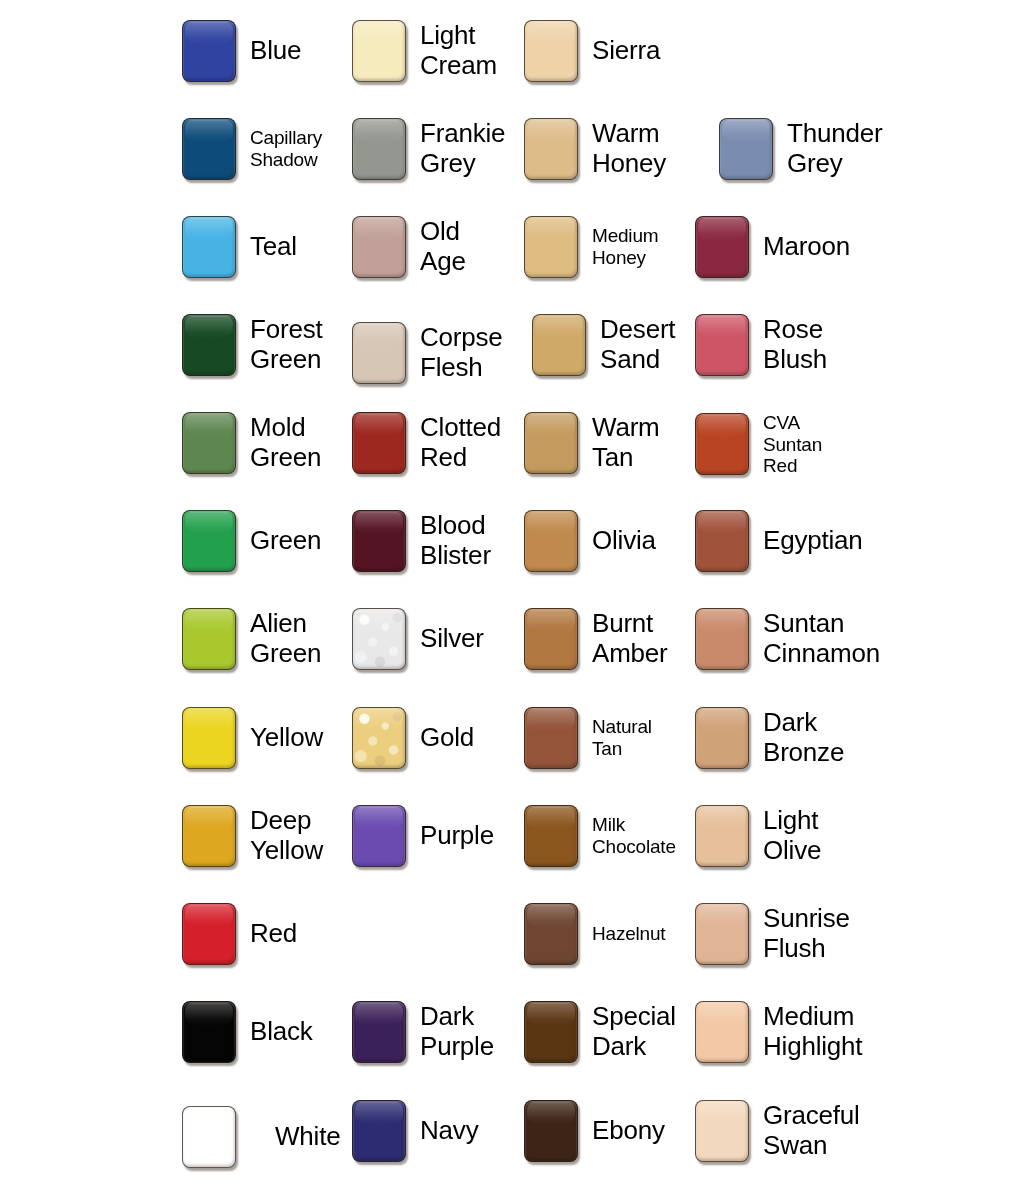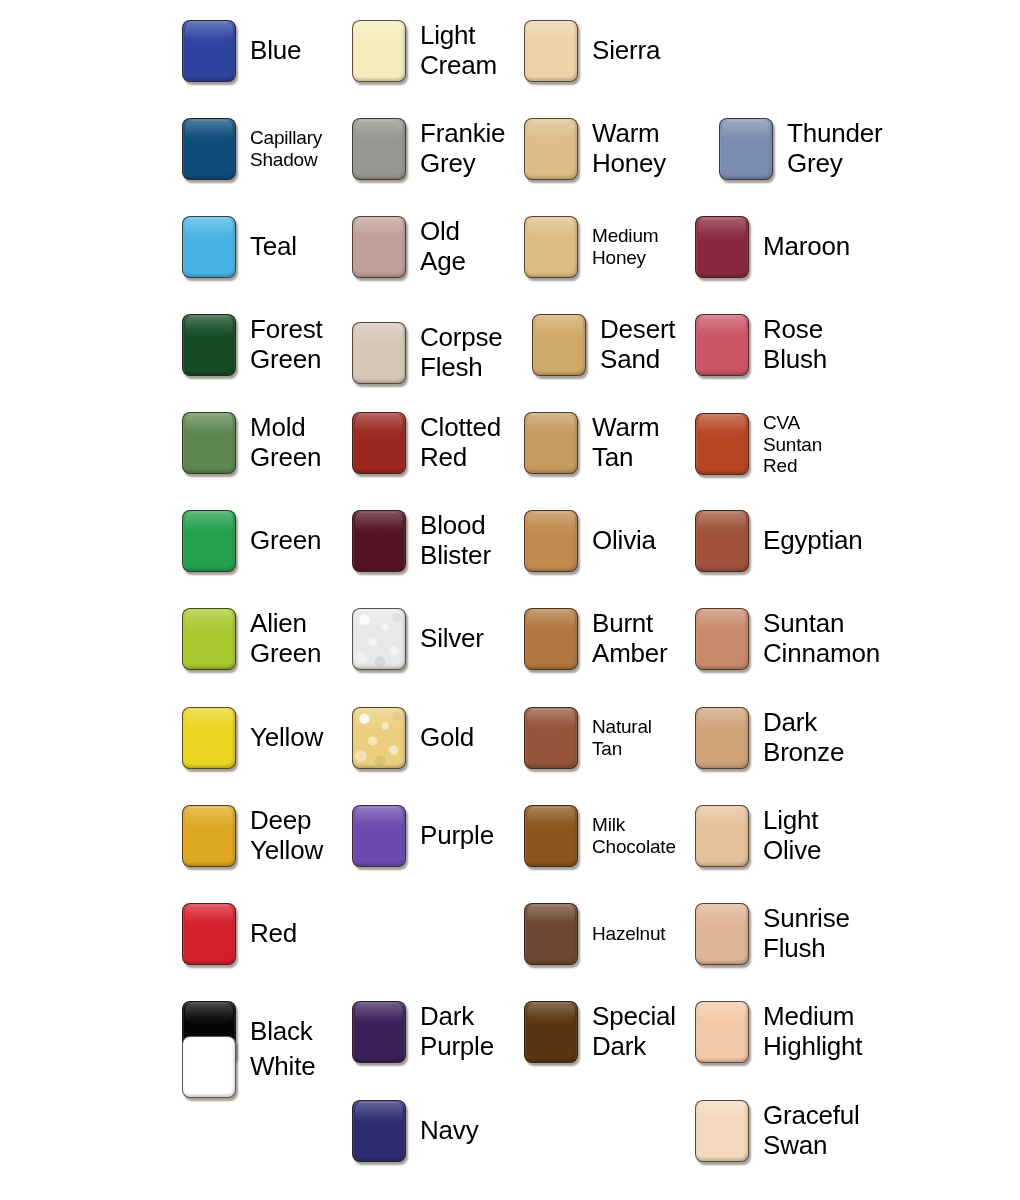"White" div.swatch-cell { gap: none -> 25px; top: 1036px -> 1106px }
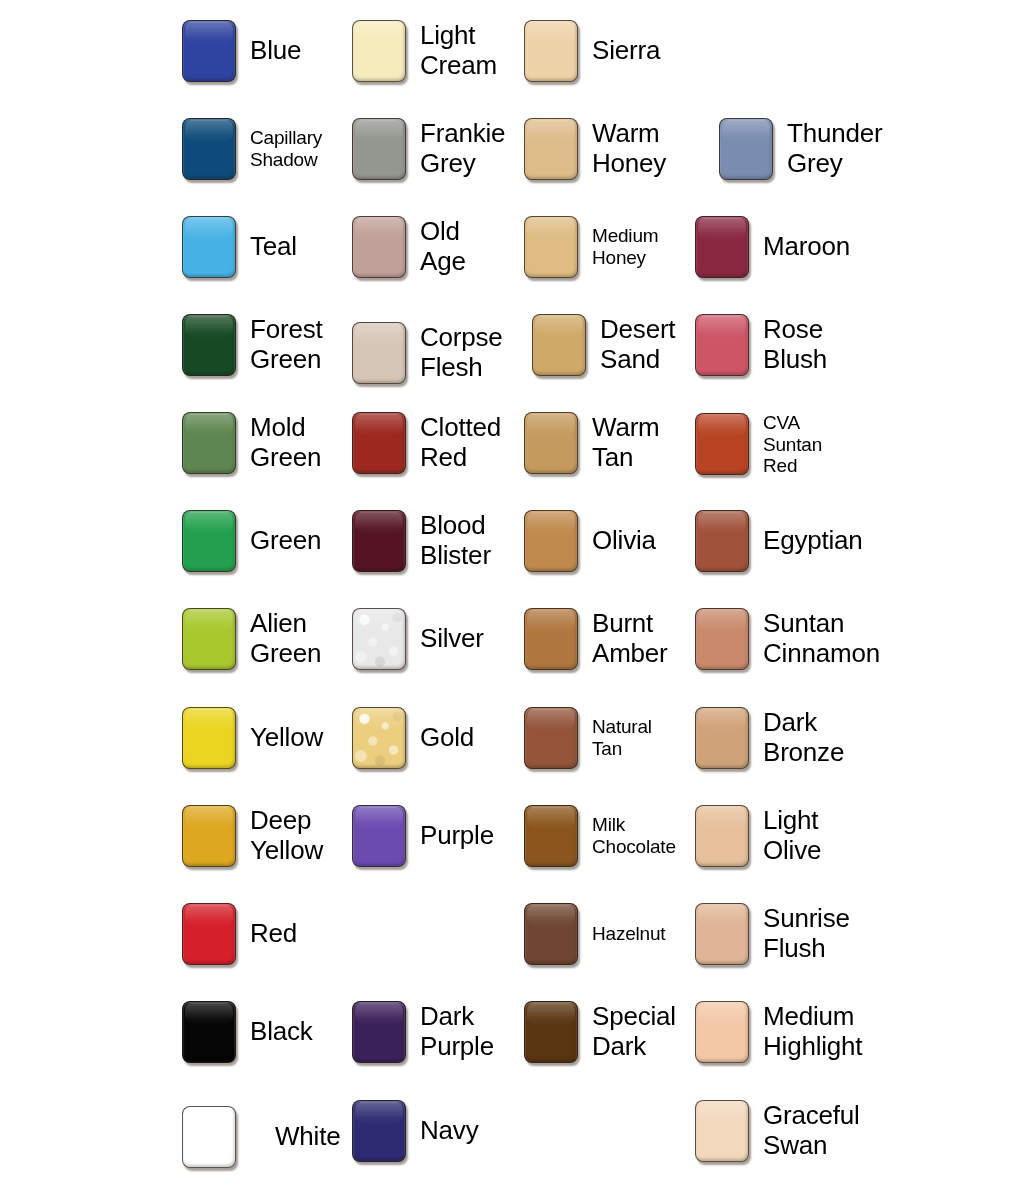"Ebony" div.swatch-cell { html: none -> <div> <div> <div></div> </div> <div>Ebony</div> </div> }
